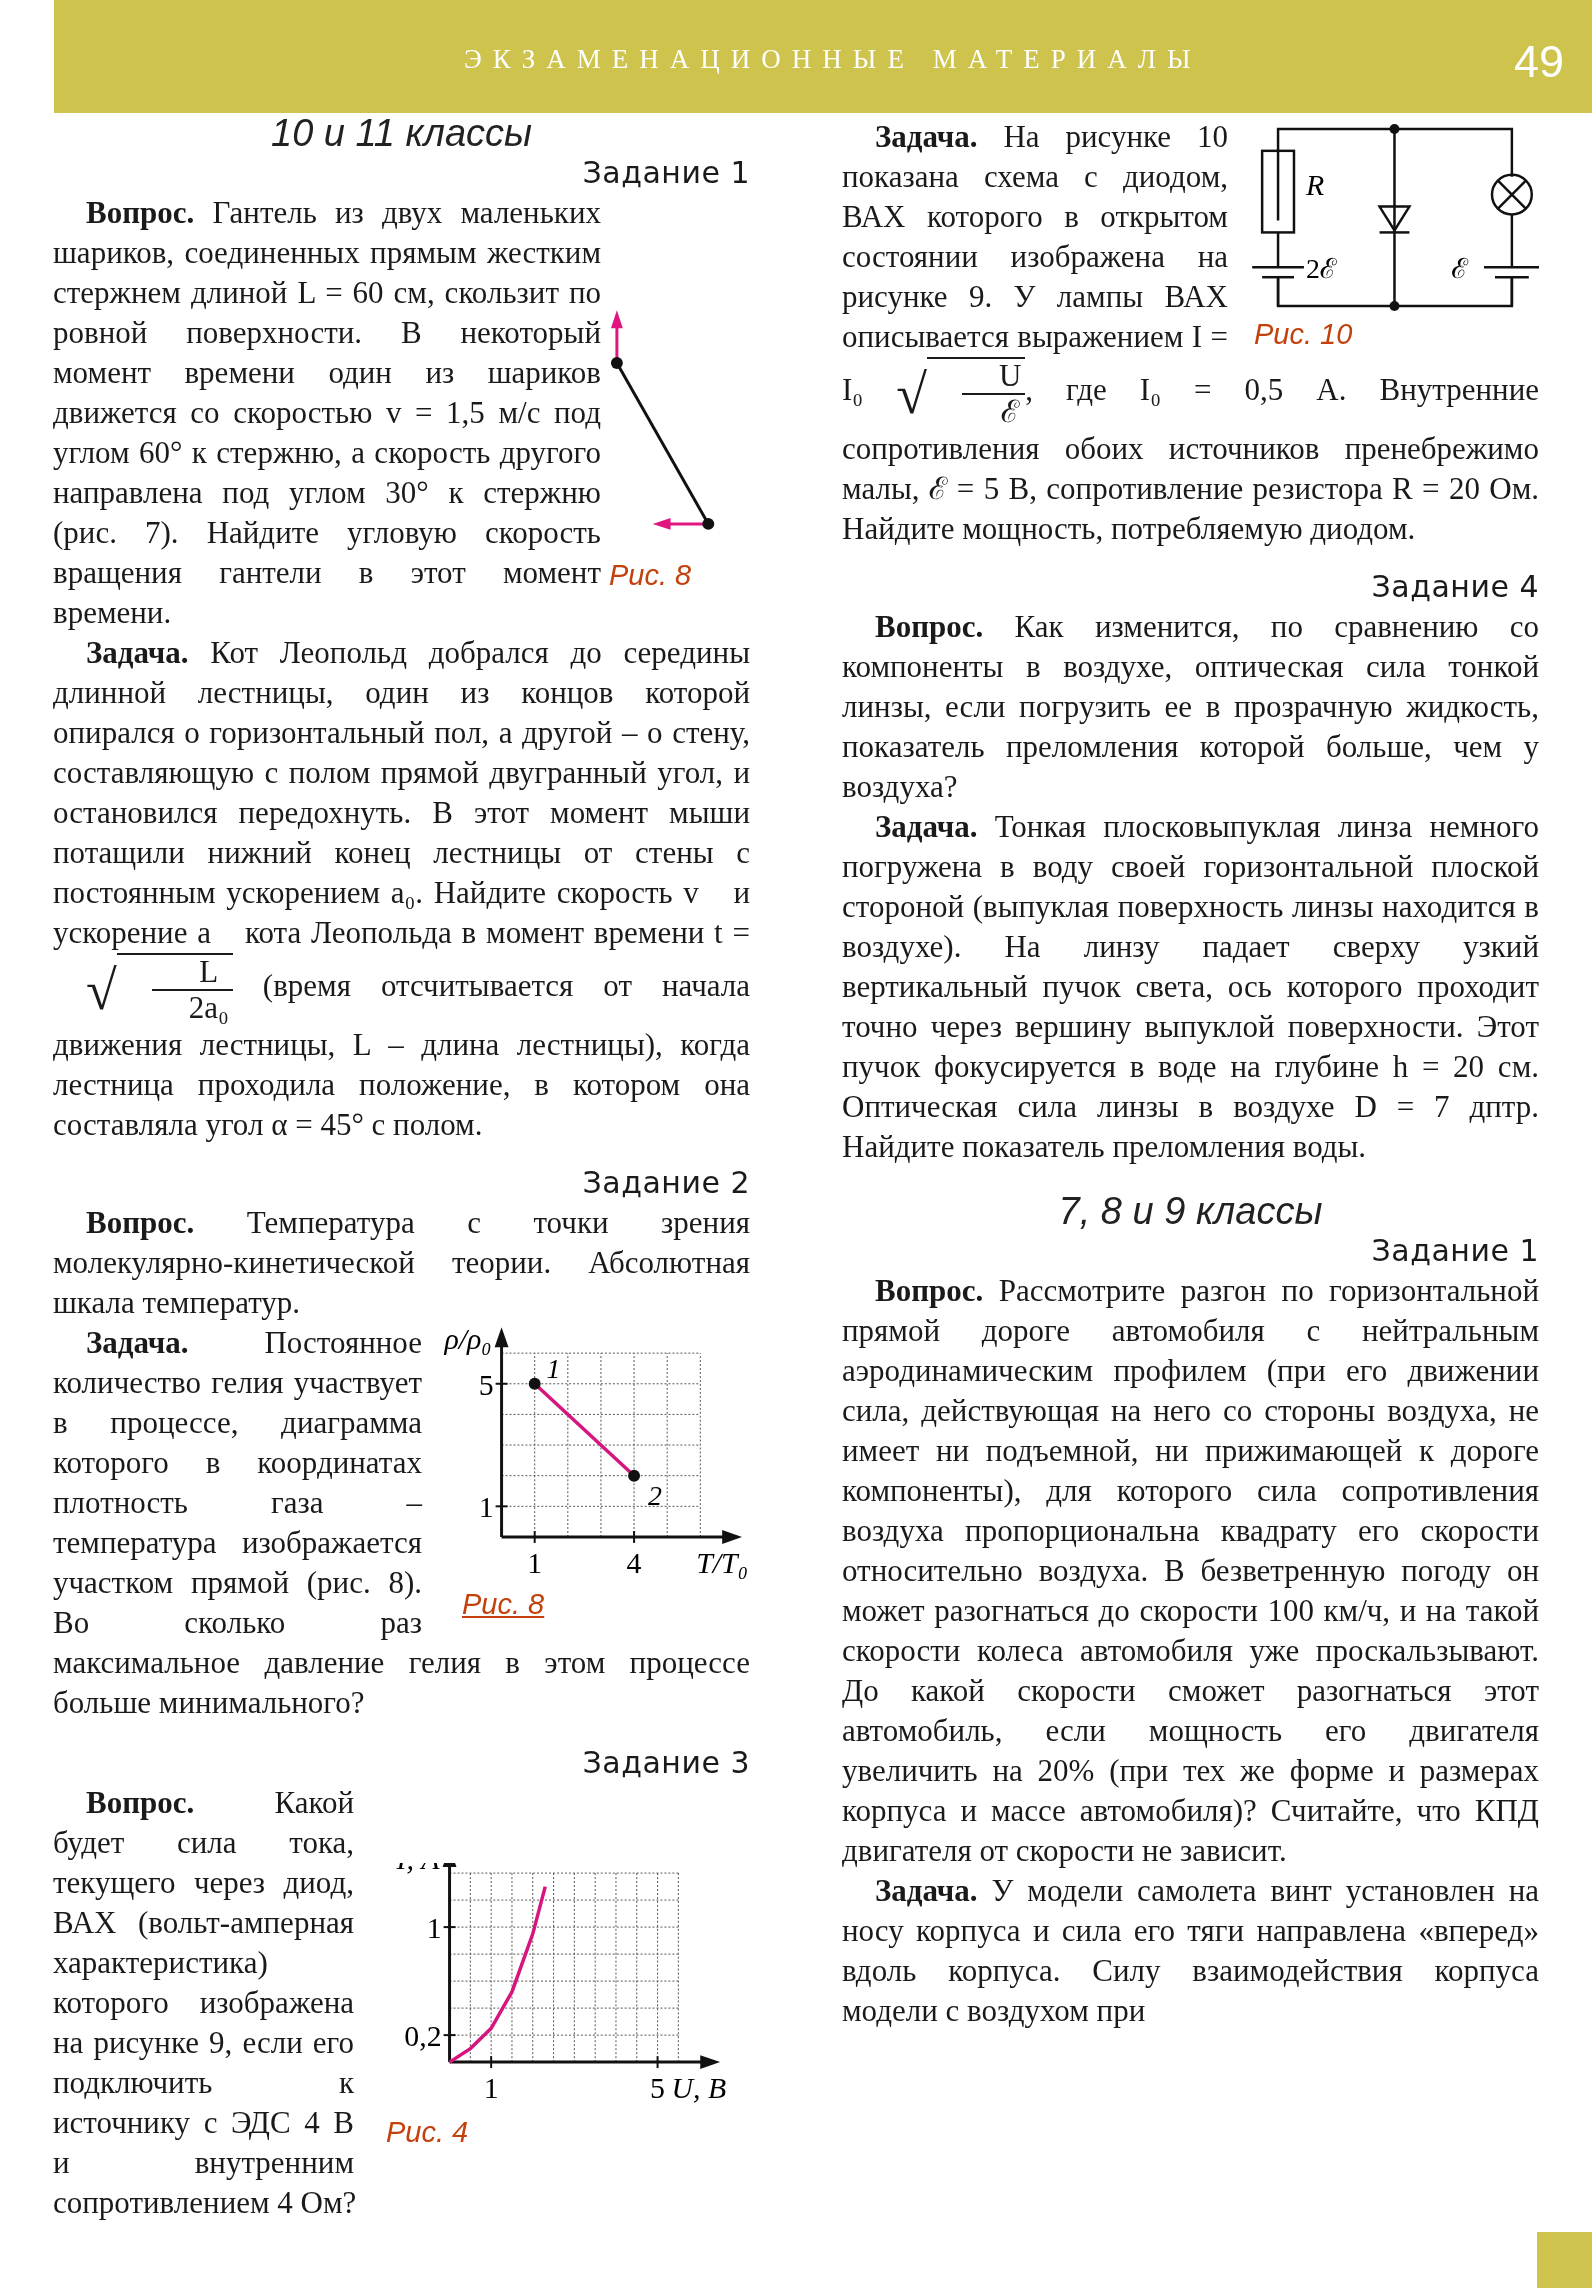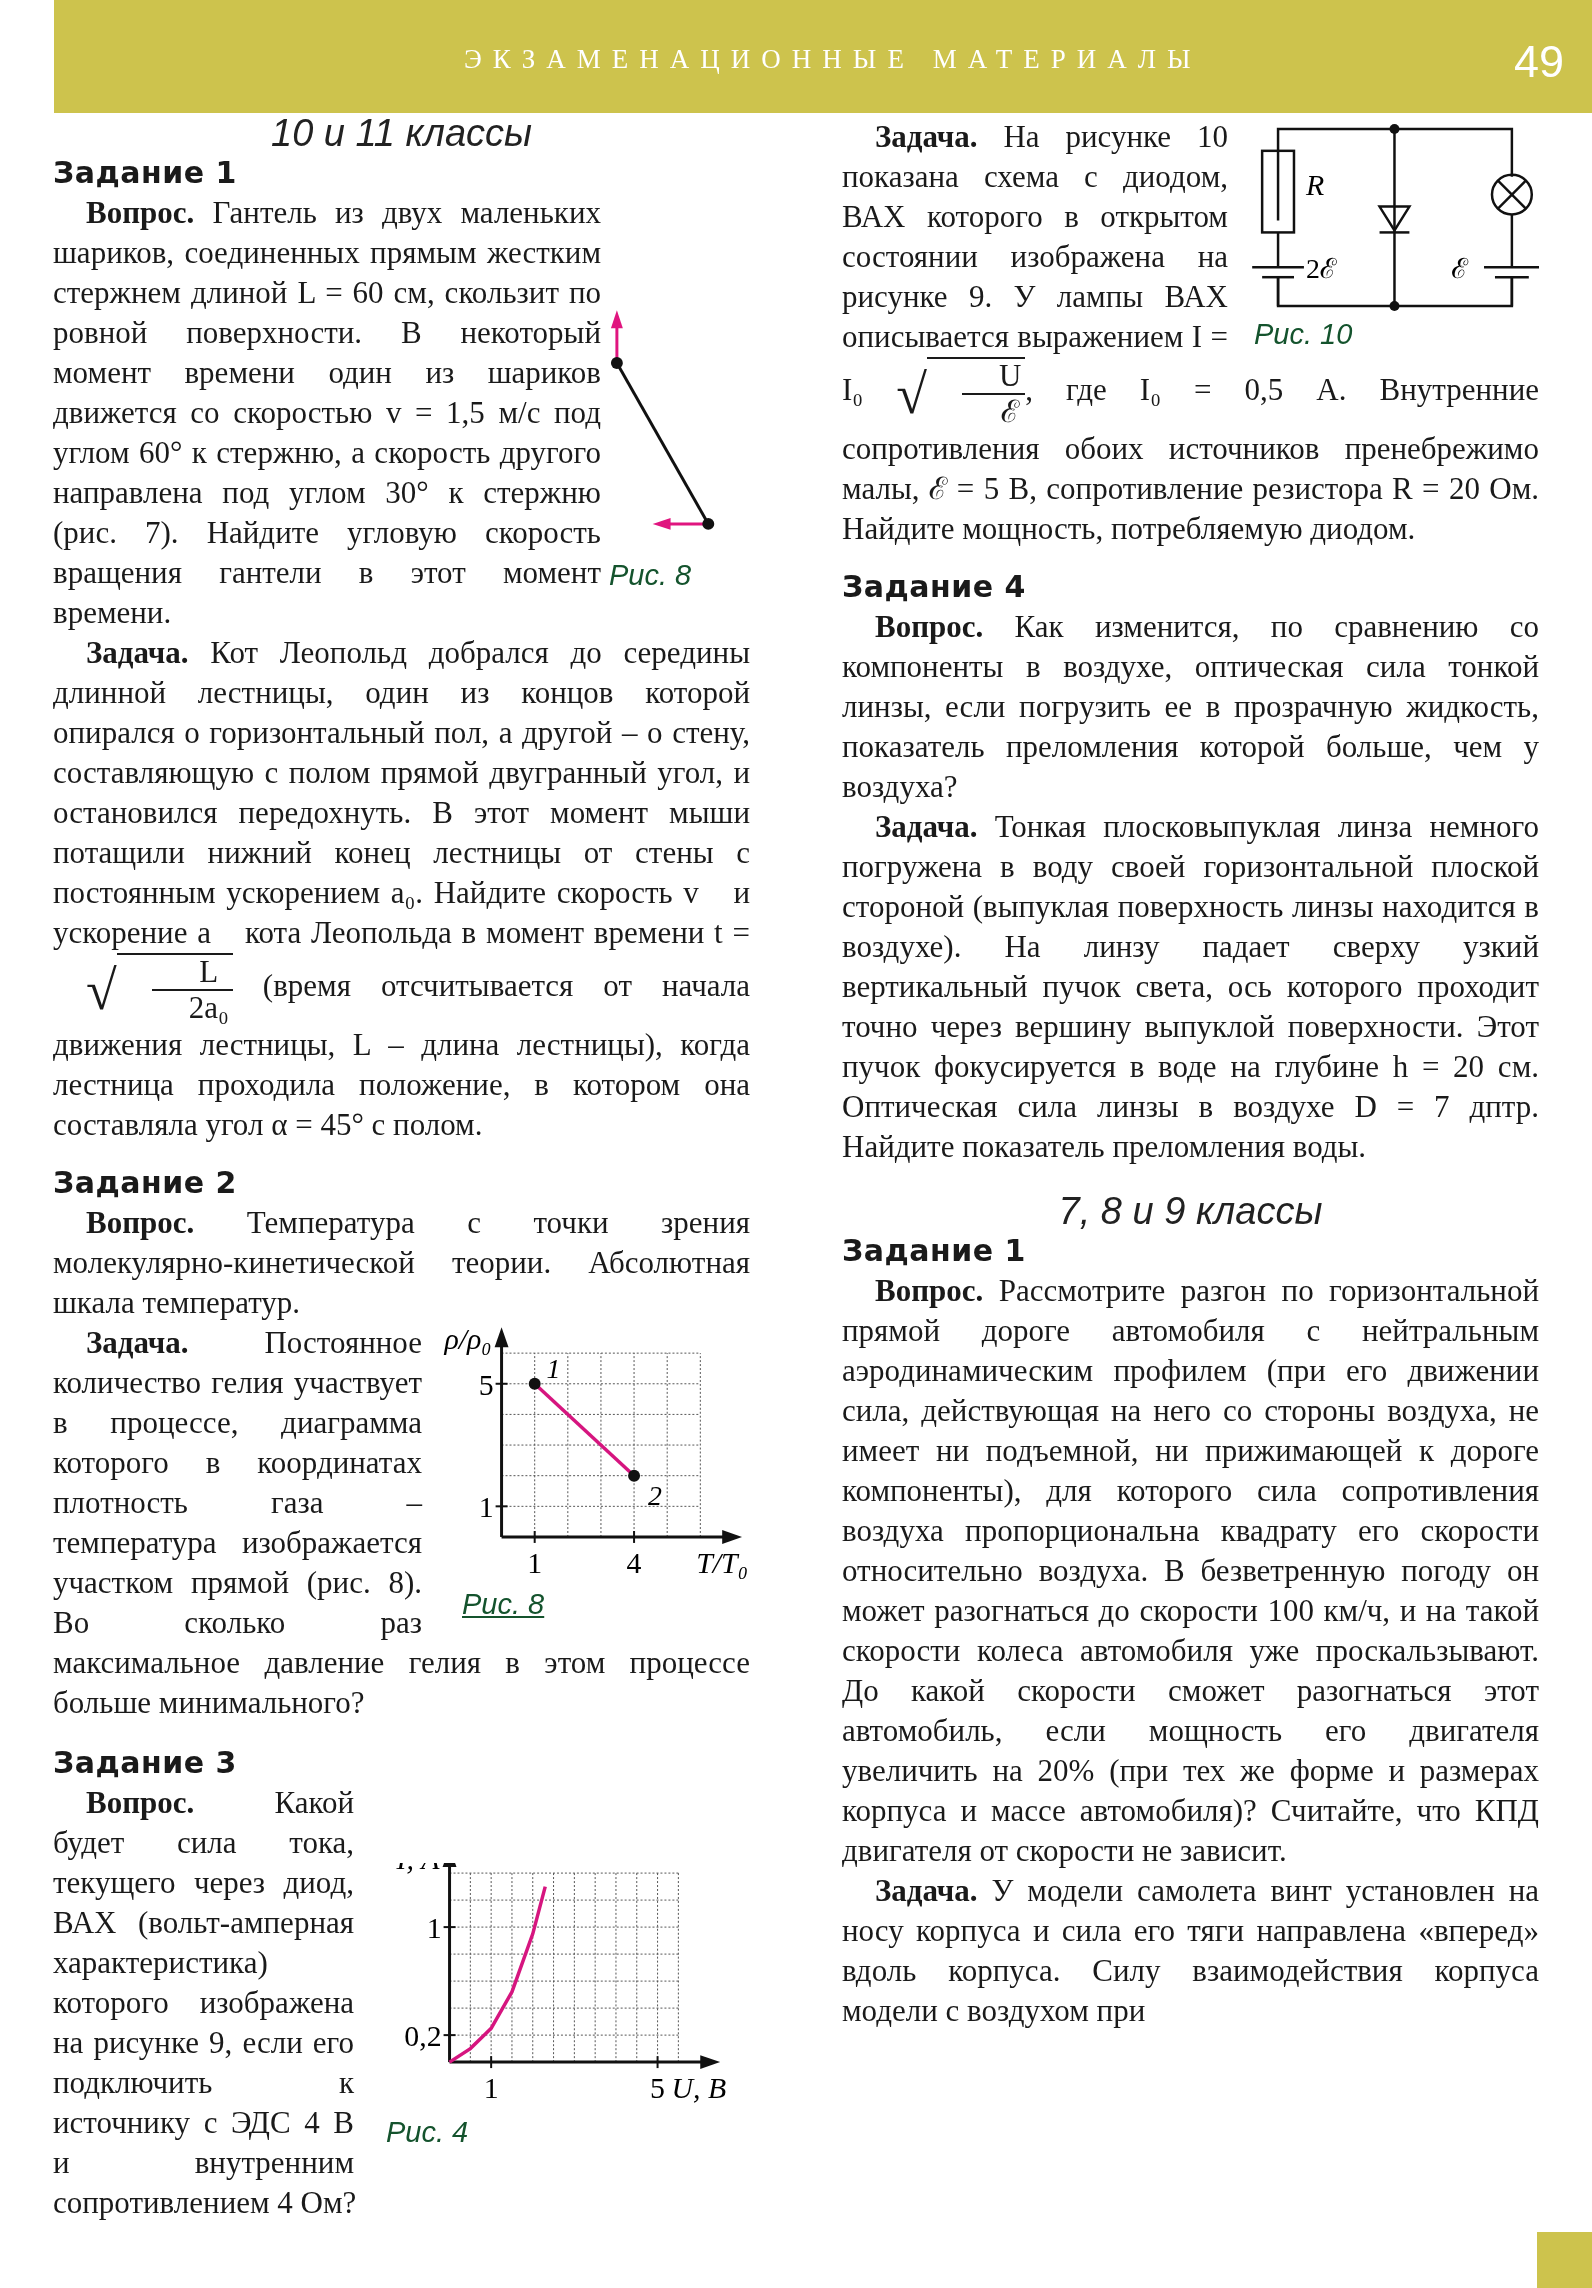"Задание 1" .task-title { font-weight: bold -> normal; text-align: left -> right }
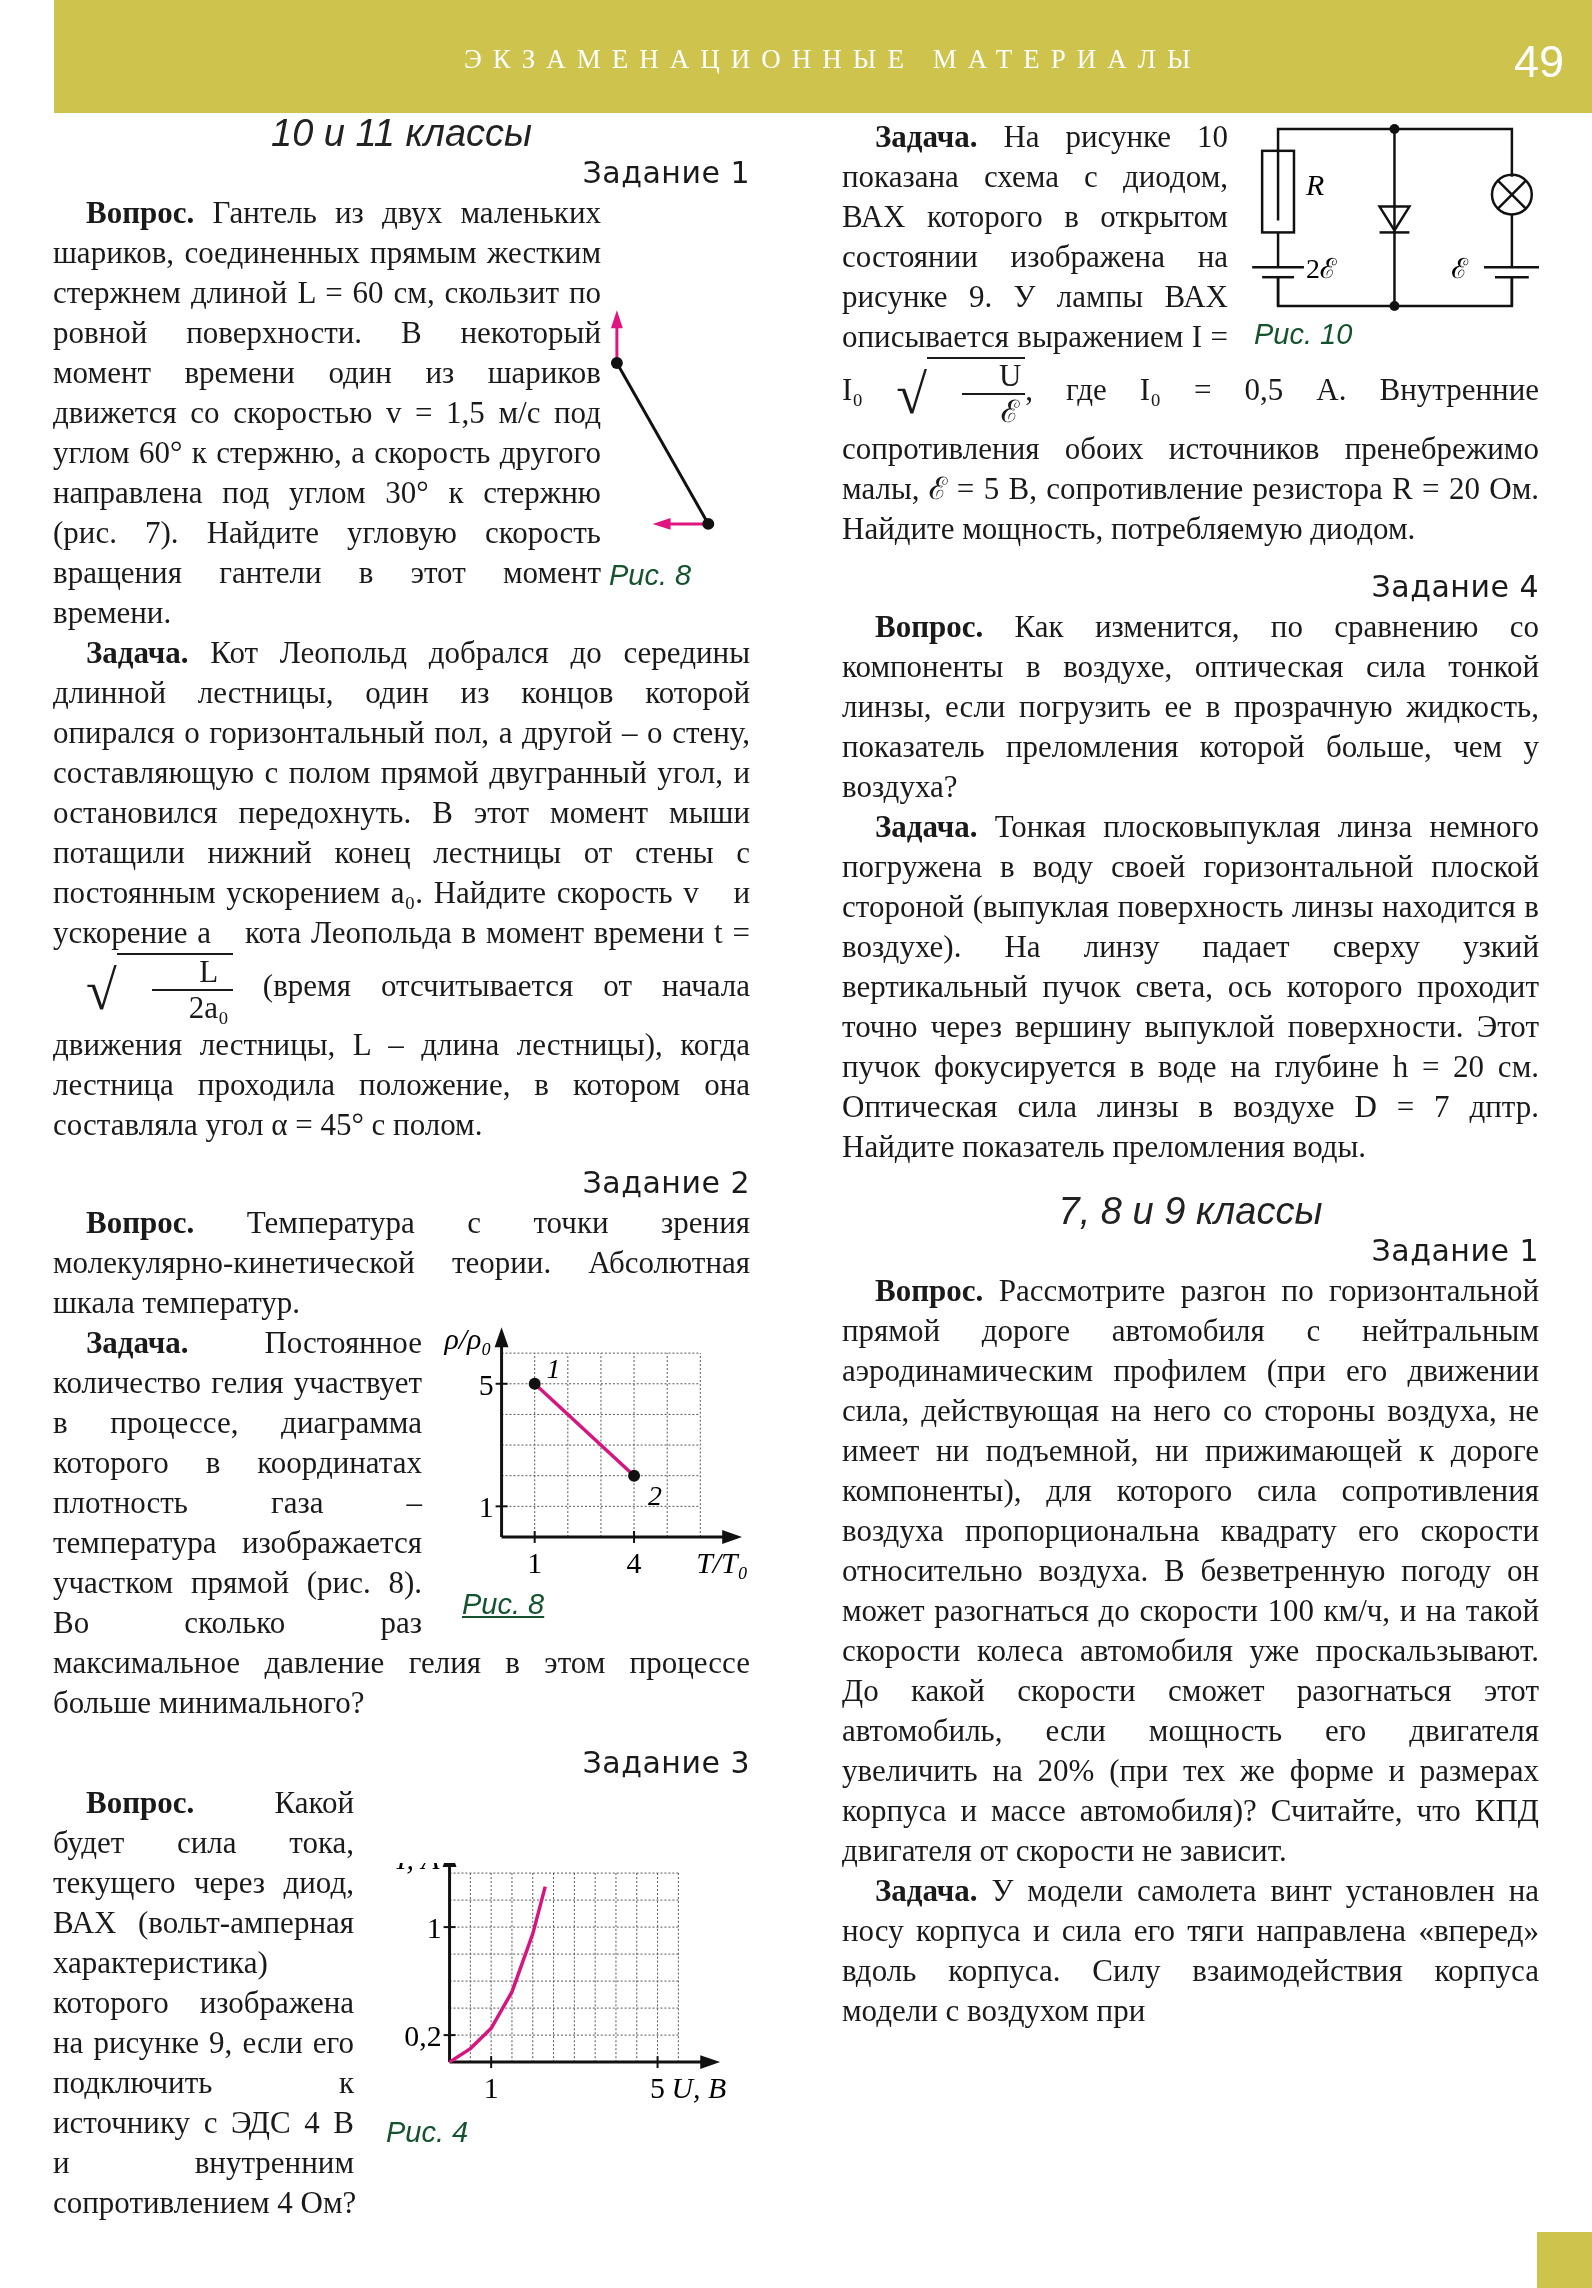"Рис. 10" .cap { color: #14532d -> #c2410c }
